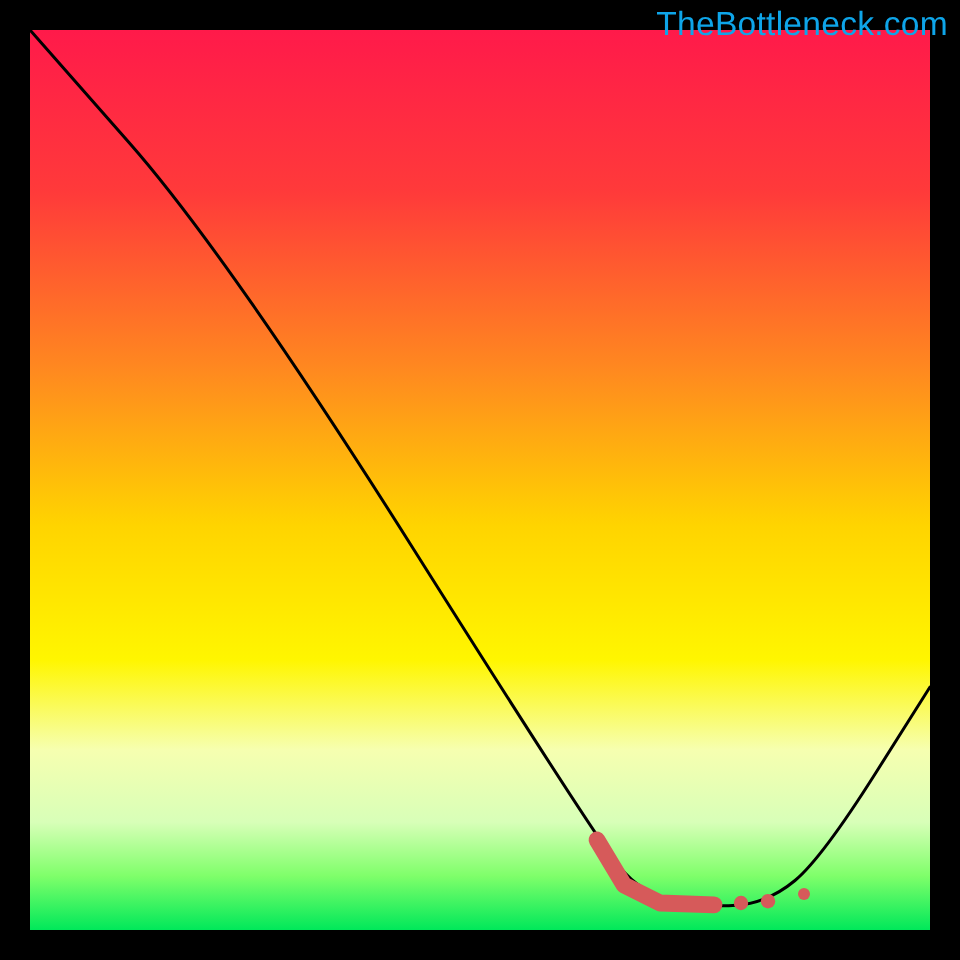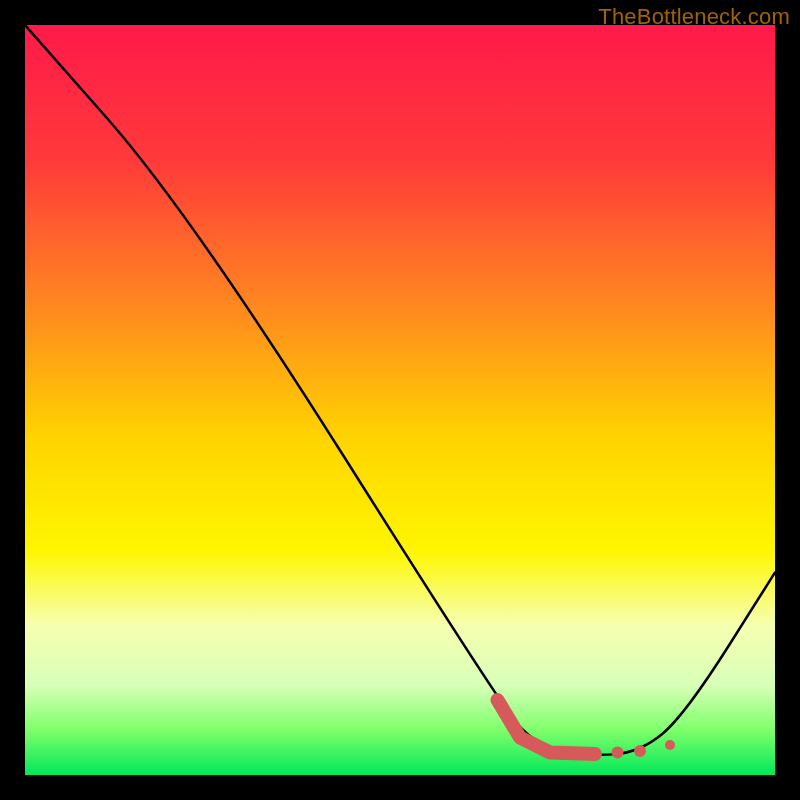"TheBottleneck.com" .watermark { color: #a16207 -> #0ea5e9; font-size: 22px -> 28px }
